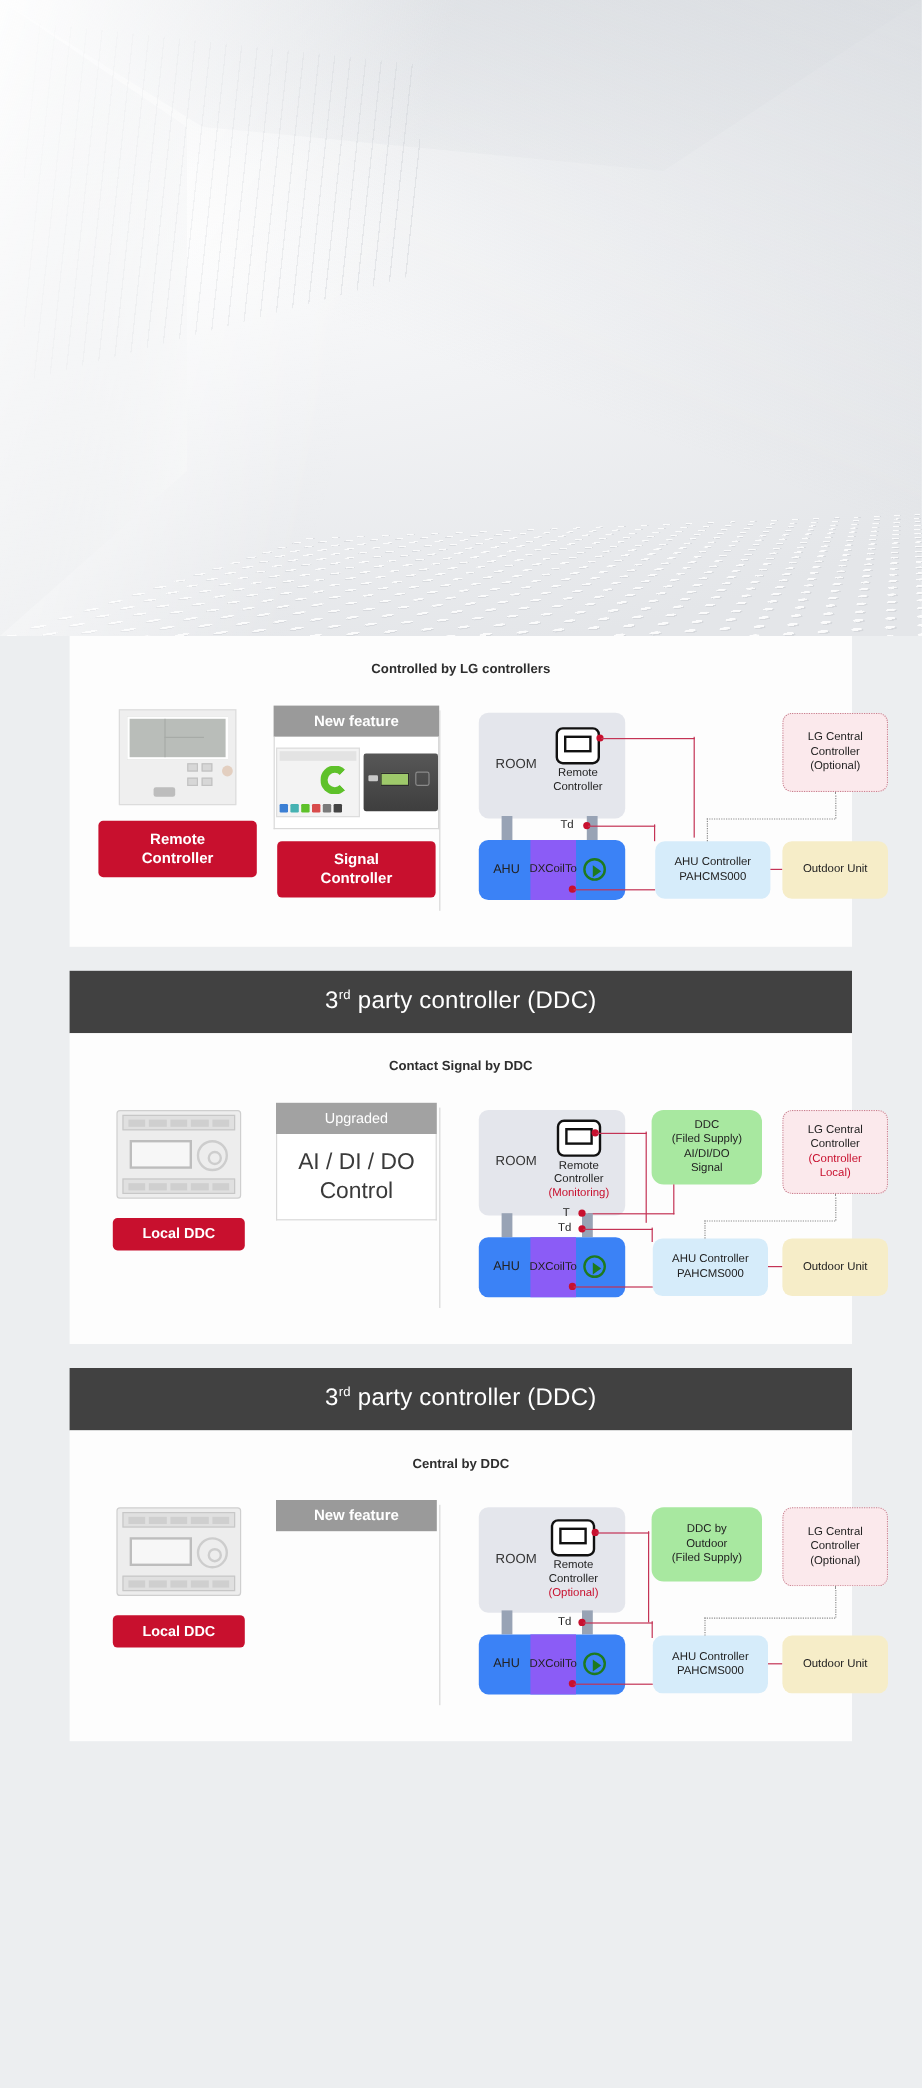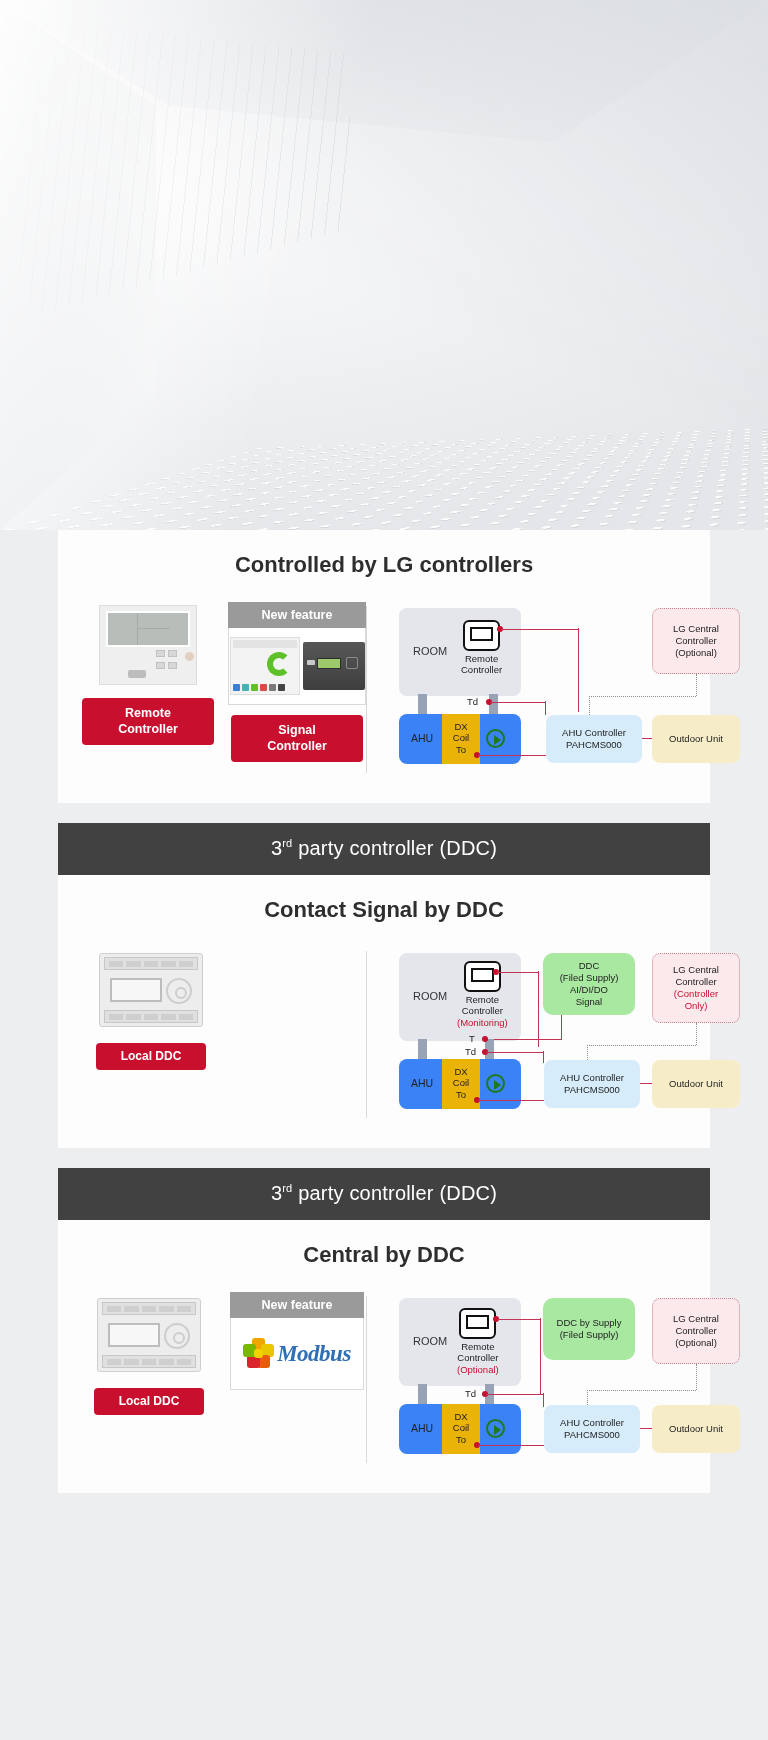"Controlled by LG controllers" .panel-title { font-size: 22px -> 11px }
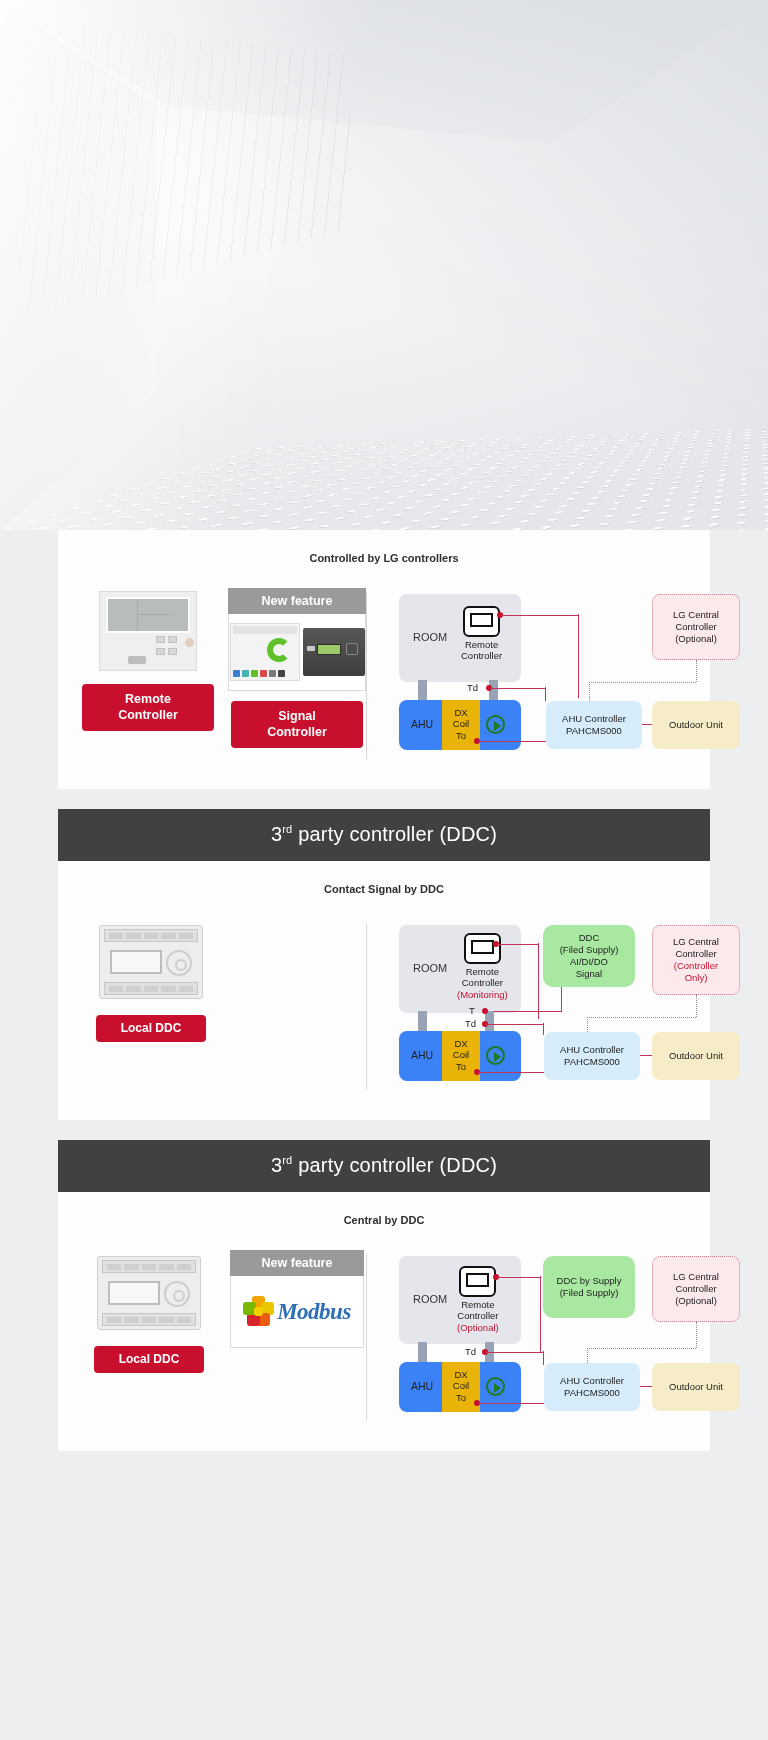"DX" .coil { background: #eab308 -> #8b5cf6; flex-direction: column -> row }
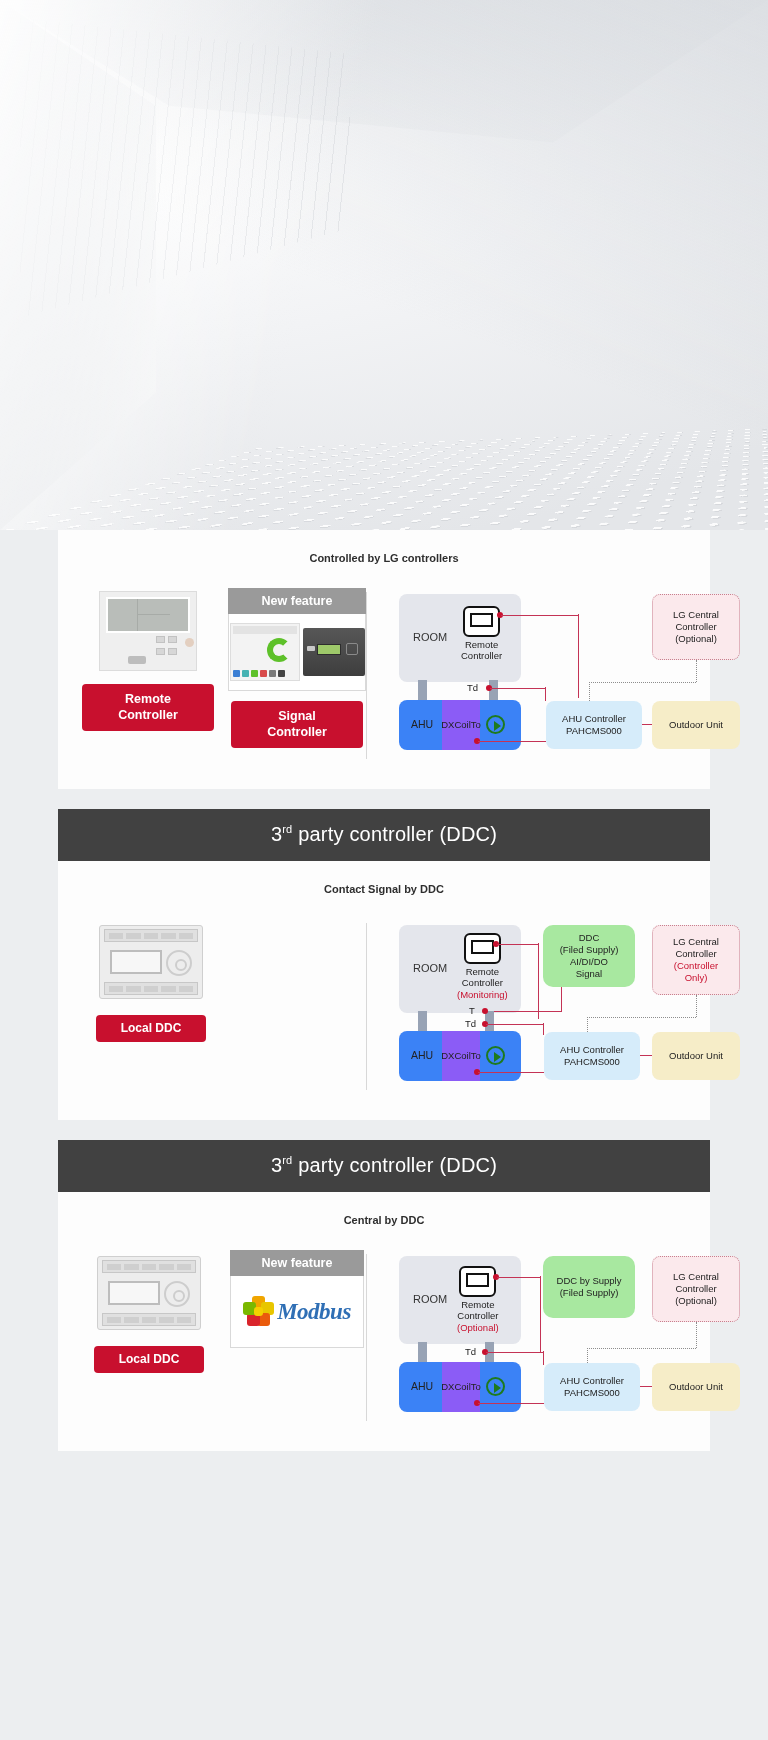"Upgraded" div.prod { html: none -> <div> <div> <div>Upgraded</div> <div> <div> <span>AI / DI / DO</span><br> <span>Control</span> </div> </div> </div> </div> }
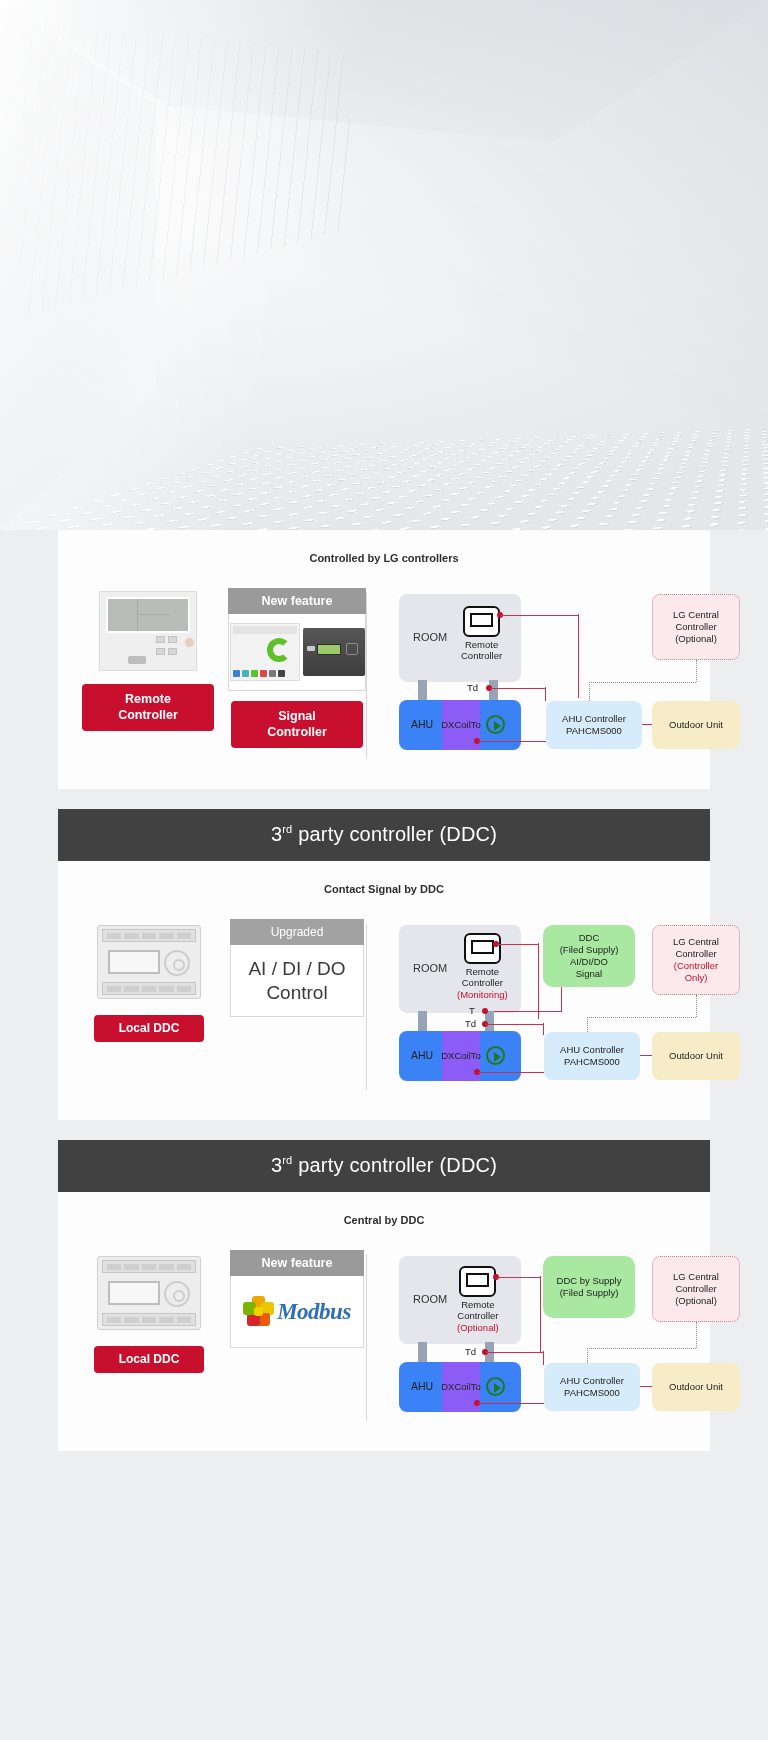"Only)" span.mon { text: Only -> Local }
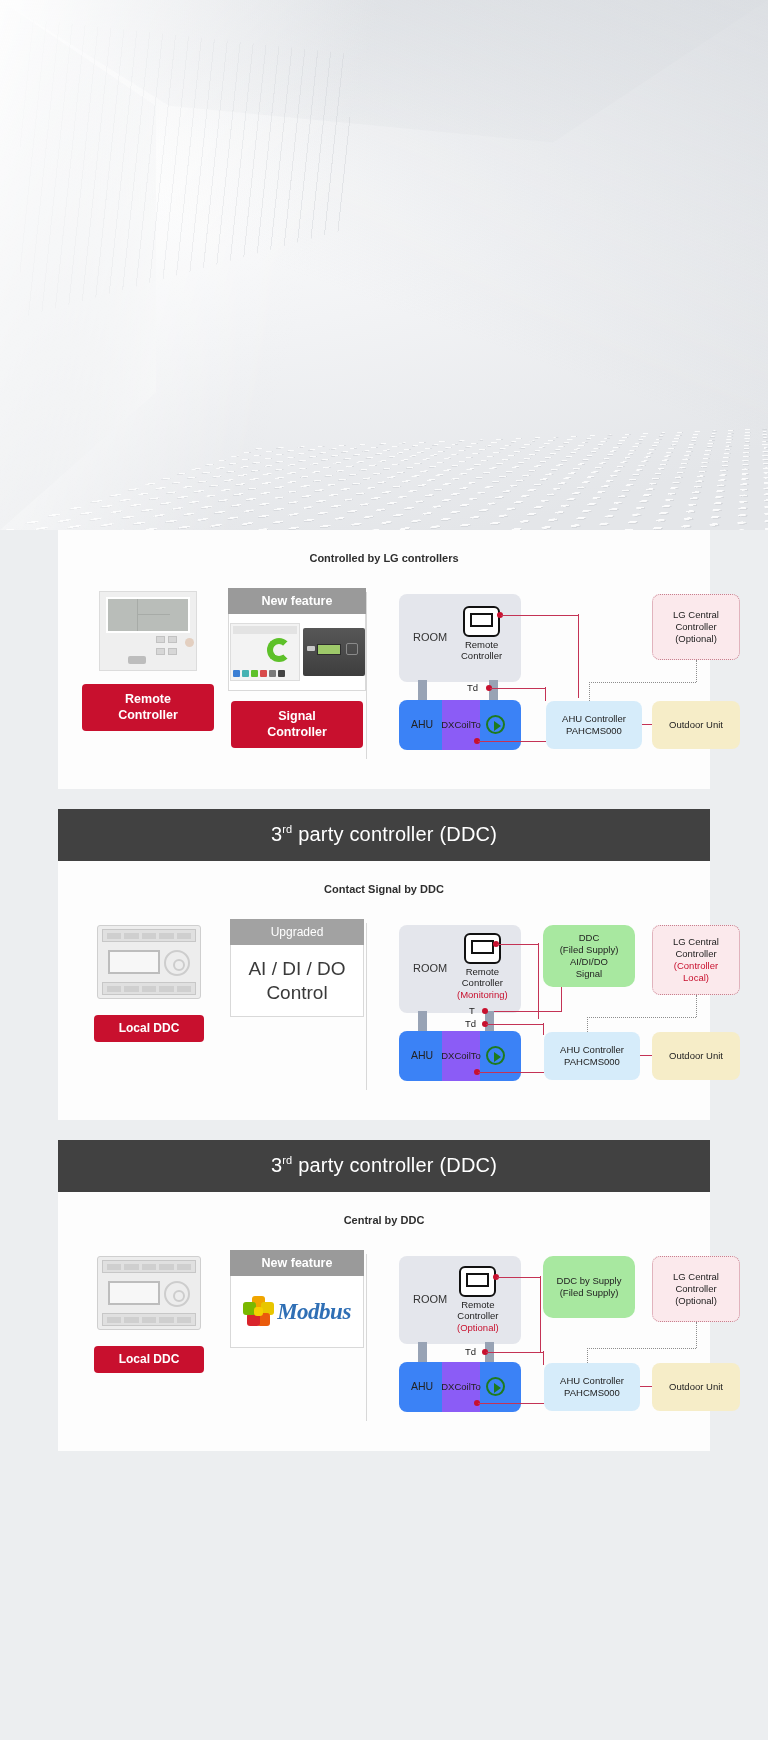"DDC by Supply" span { text: Supply -> Outdoor }
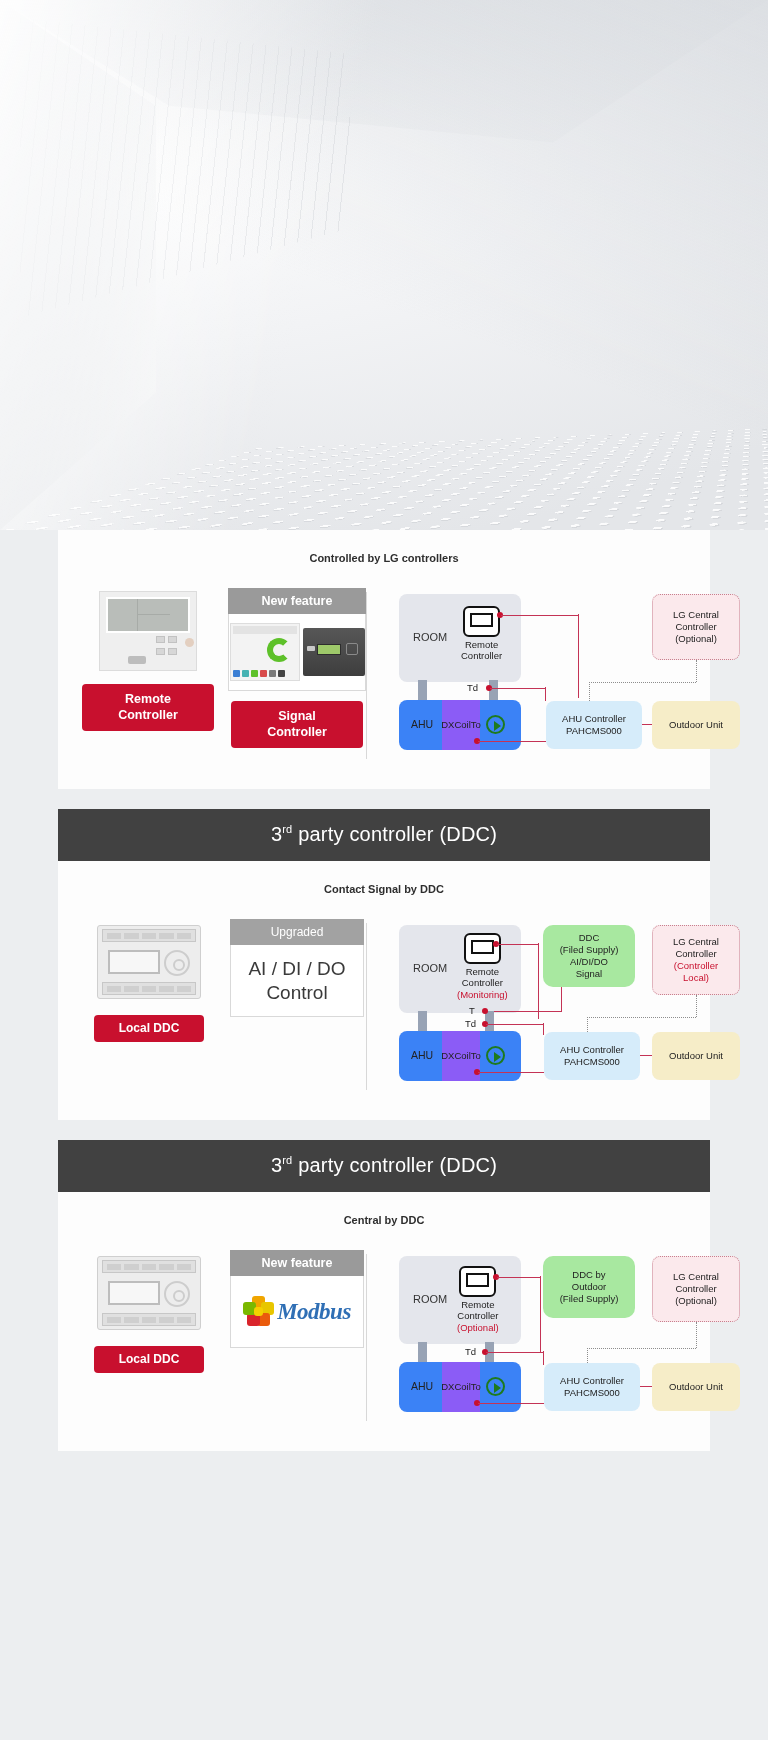"Modbus" div.feature-box { html: <div> <div> <div> <div></div> <div></div> <div></div> <div></div> <div></div> <div></div> </div> <span>Modbus</span> </div> </div> -> none }
